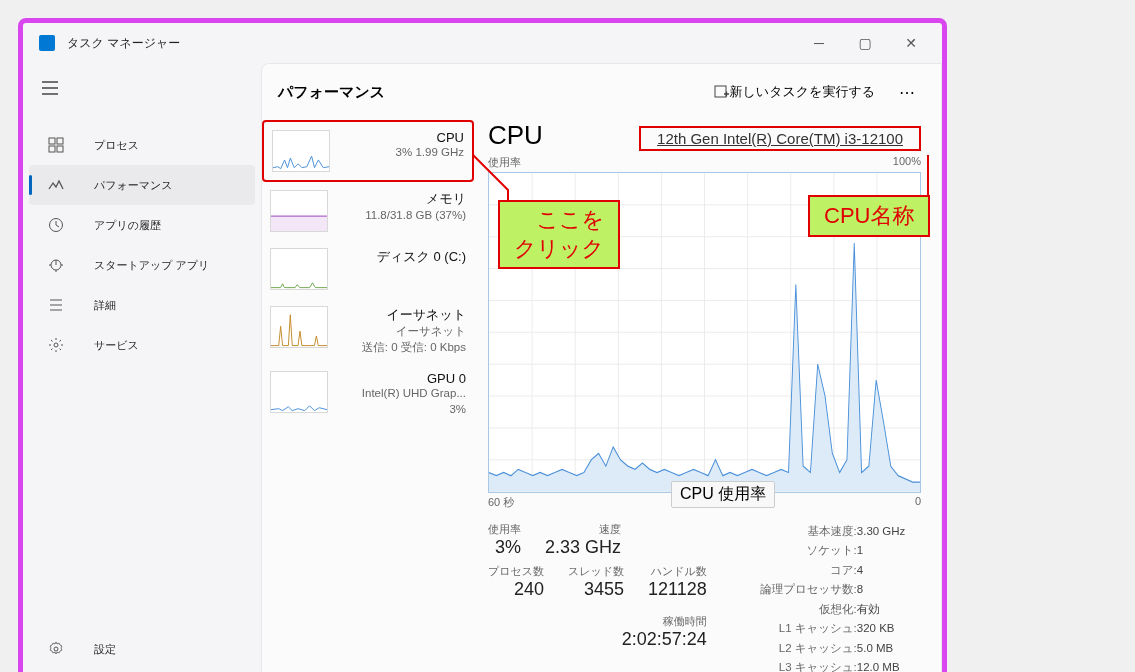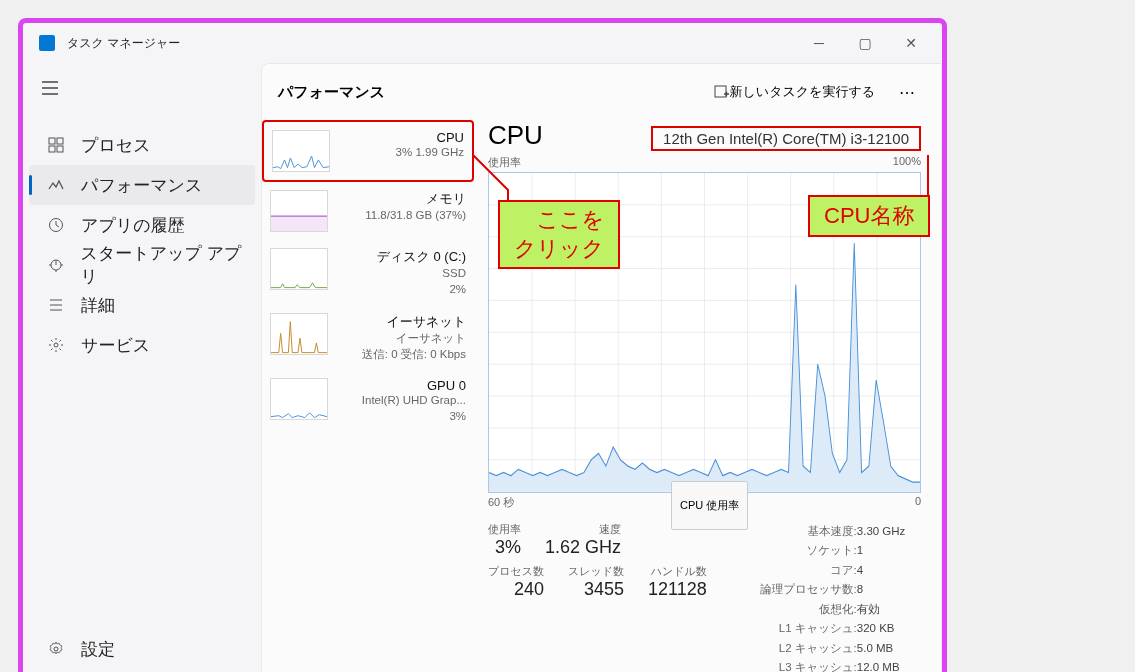"プロセス" .nav-item { font-size: 17px -> 11px; gap: none -> 13px }
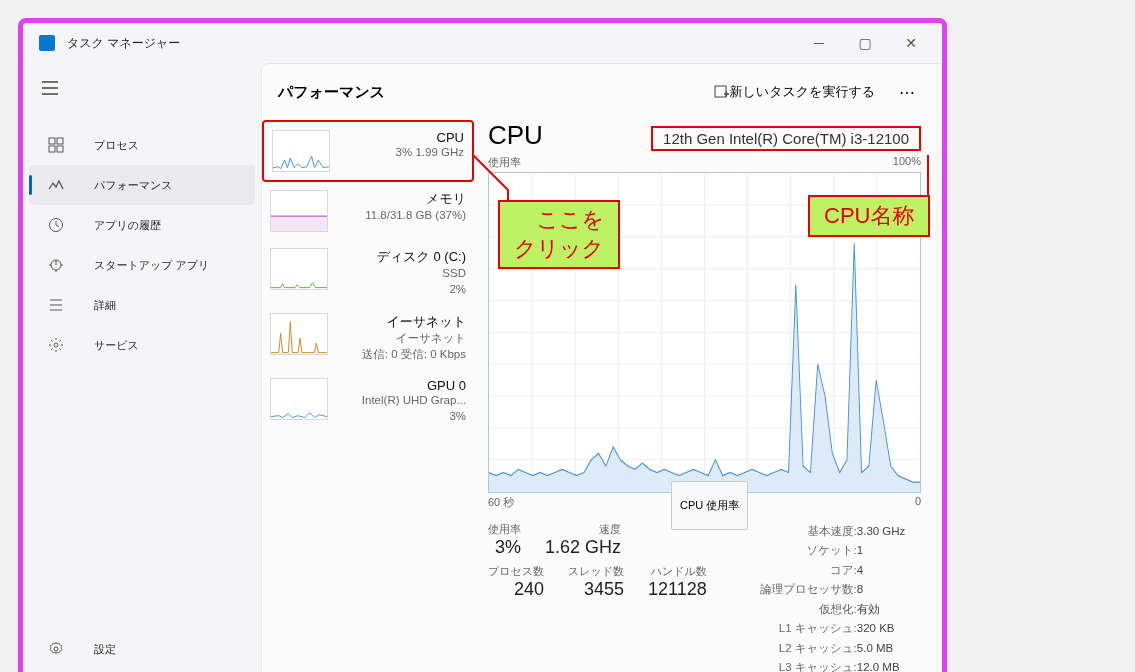"12th Gen Intel(R) Core(TM) i3-12100" .detail-head .cpu-name { padding: 2px 10px -> 2px 16px; text-decoration: none -> underline }
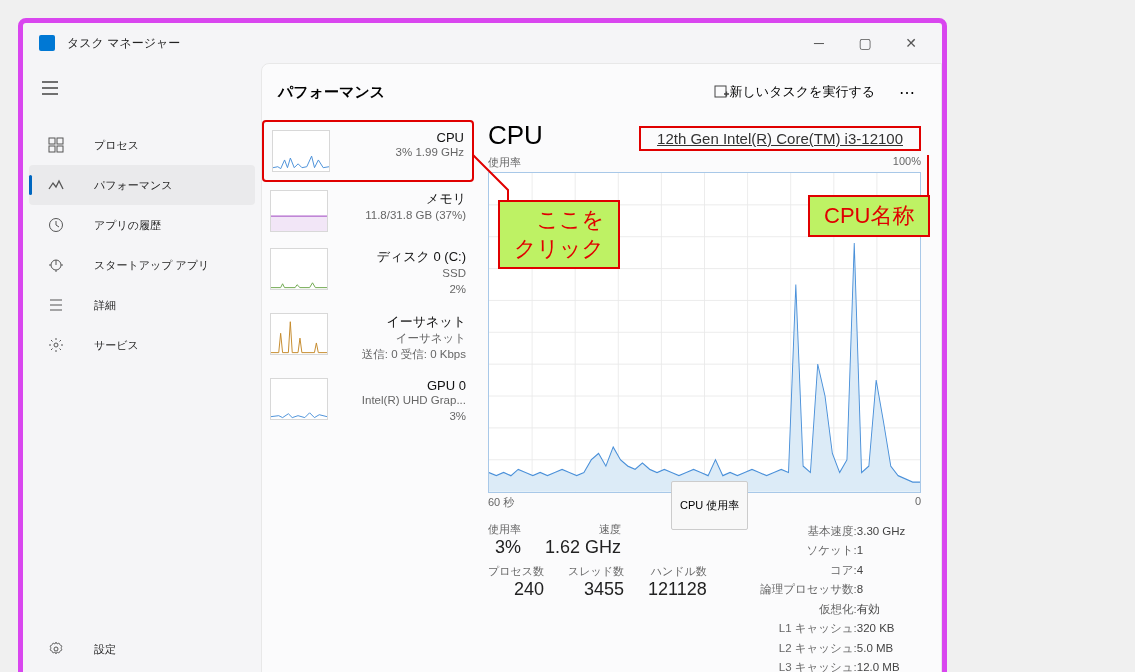"SSD" div.sub { html: <div>SSD 2%</div> -> none }
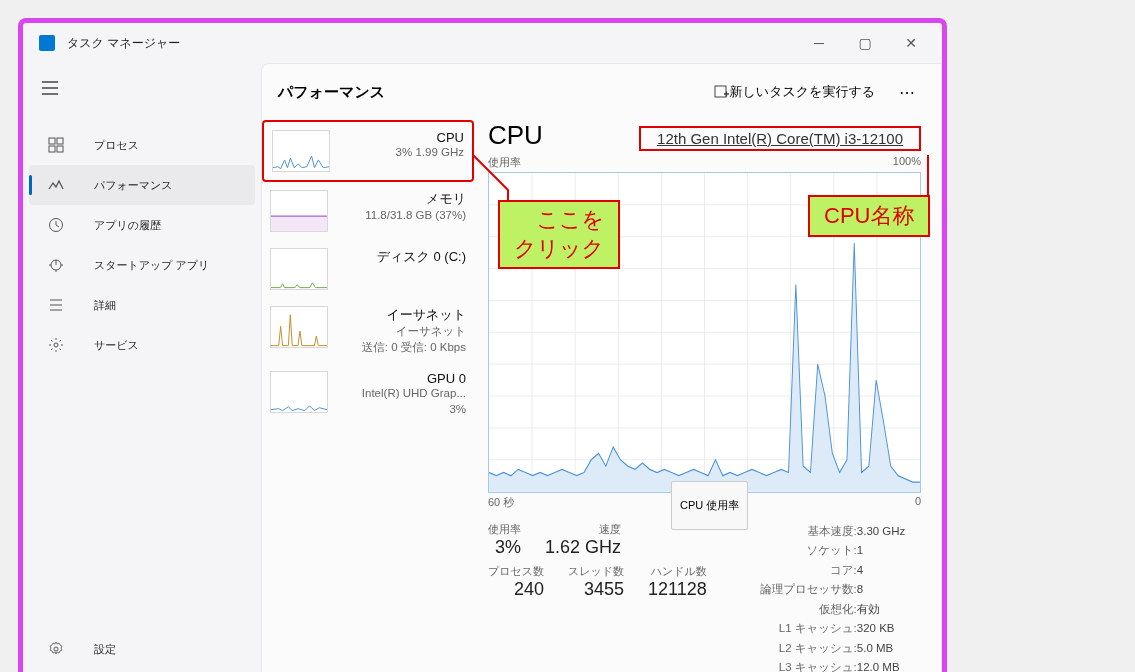"CPU 使用率" .chart-tooltip { font-size: 11px -> 16px; padding: 16px 8px -> 2px 8px }
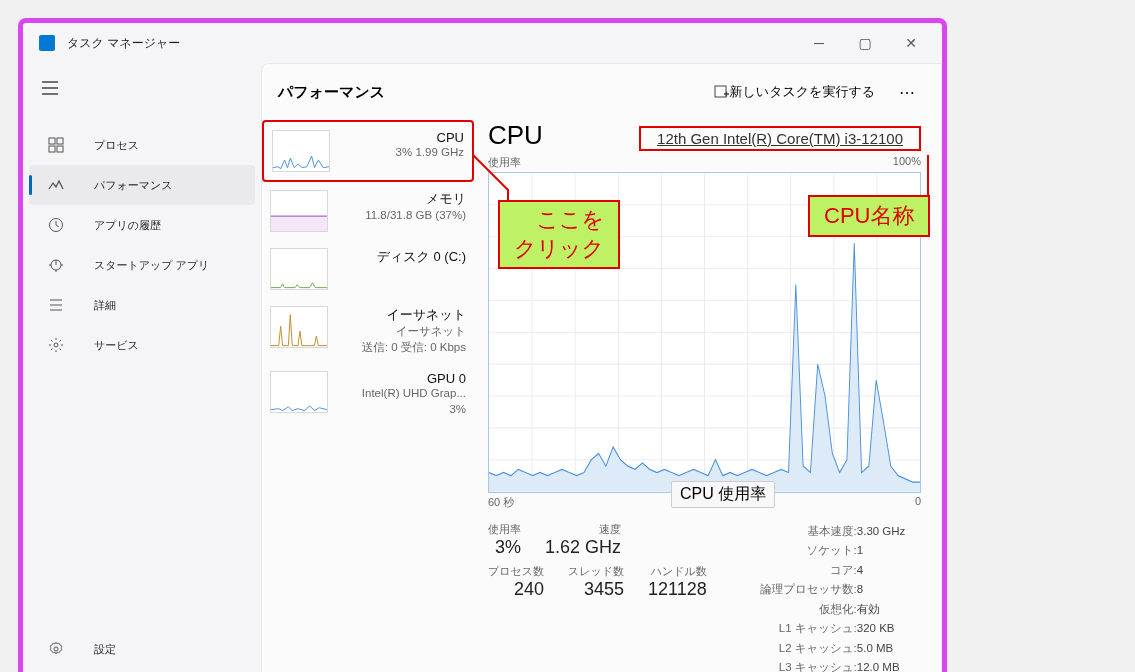"1.62 GHz" div.value { text: 1.62 -> 2.33 }
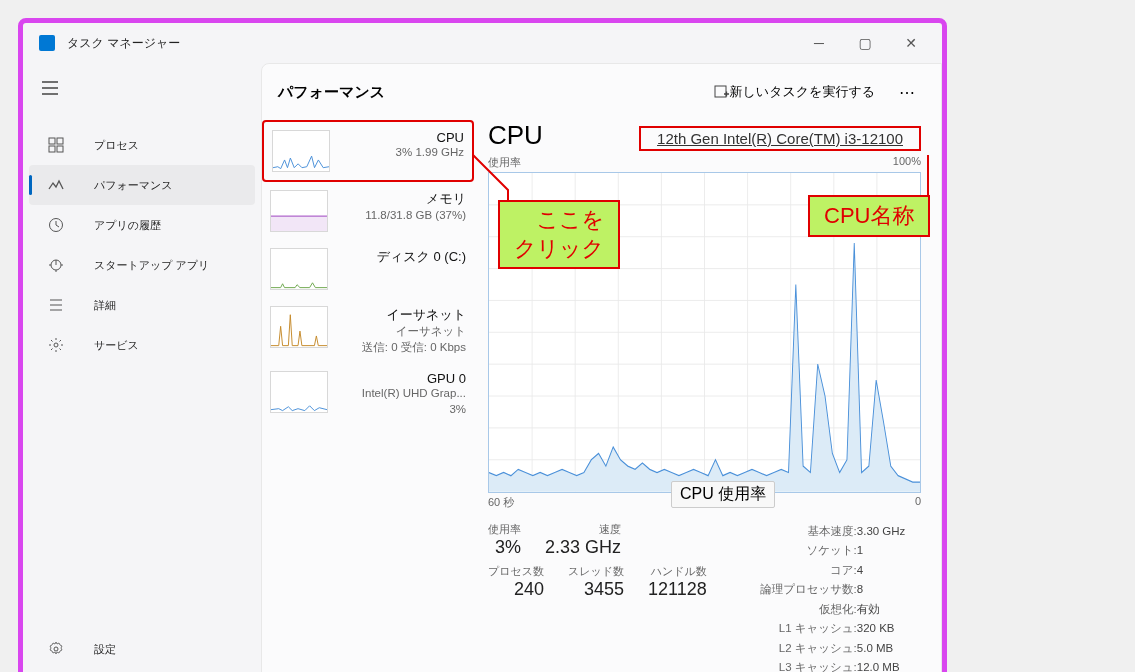"稼働時間" div.single-stat { html: none -> <div> <div>稼働時間</div> <div>2:02:57:24</div> </div> }
